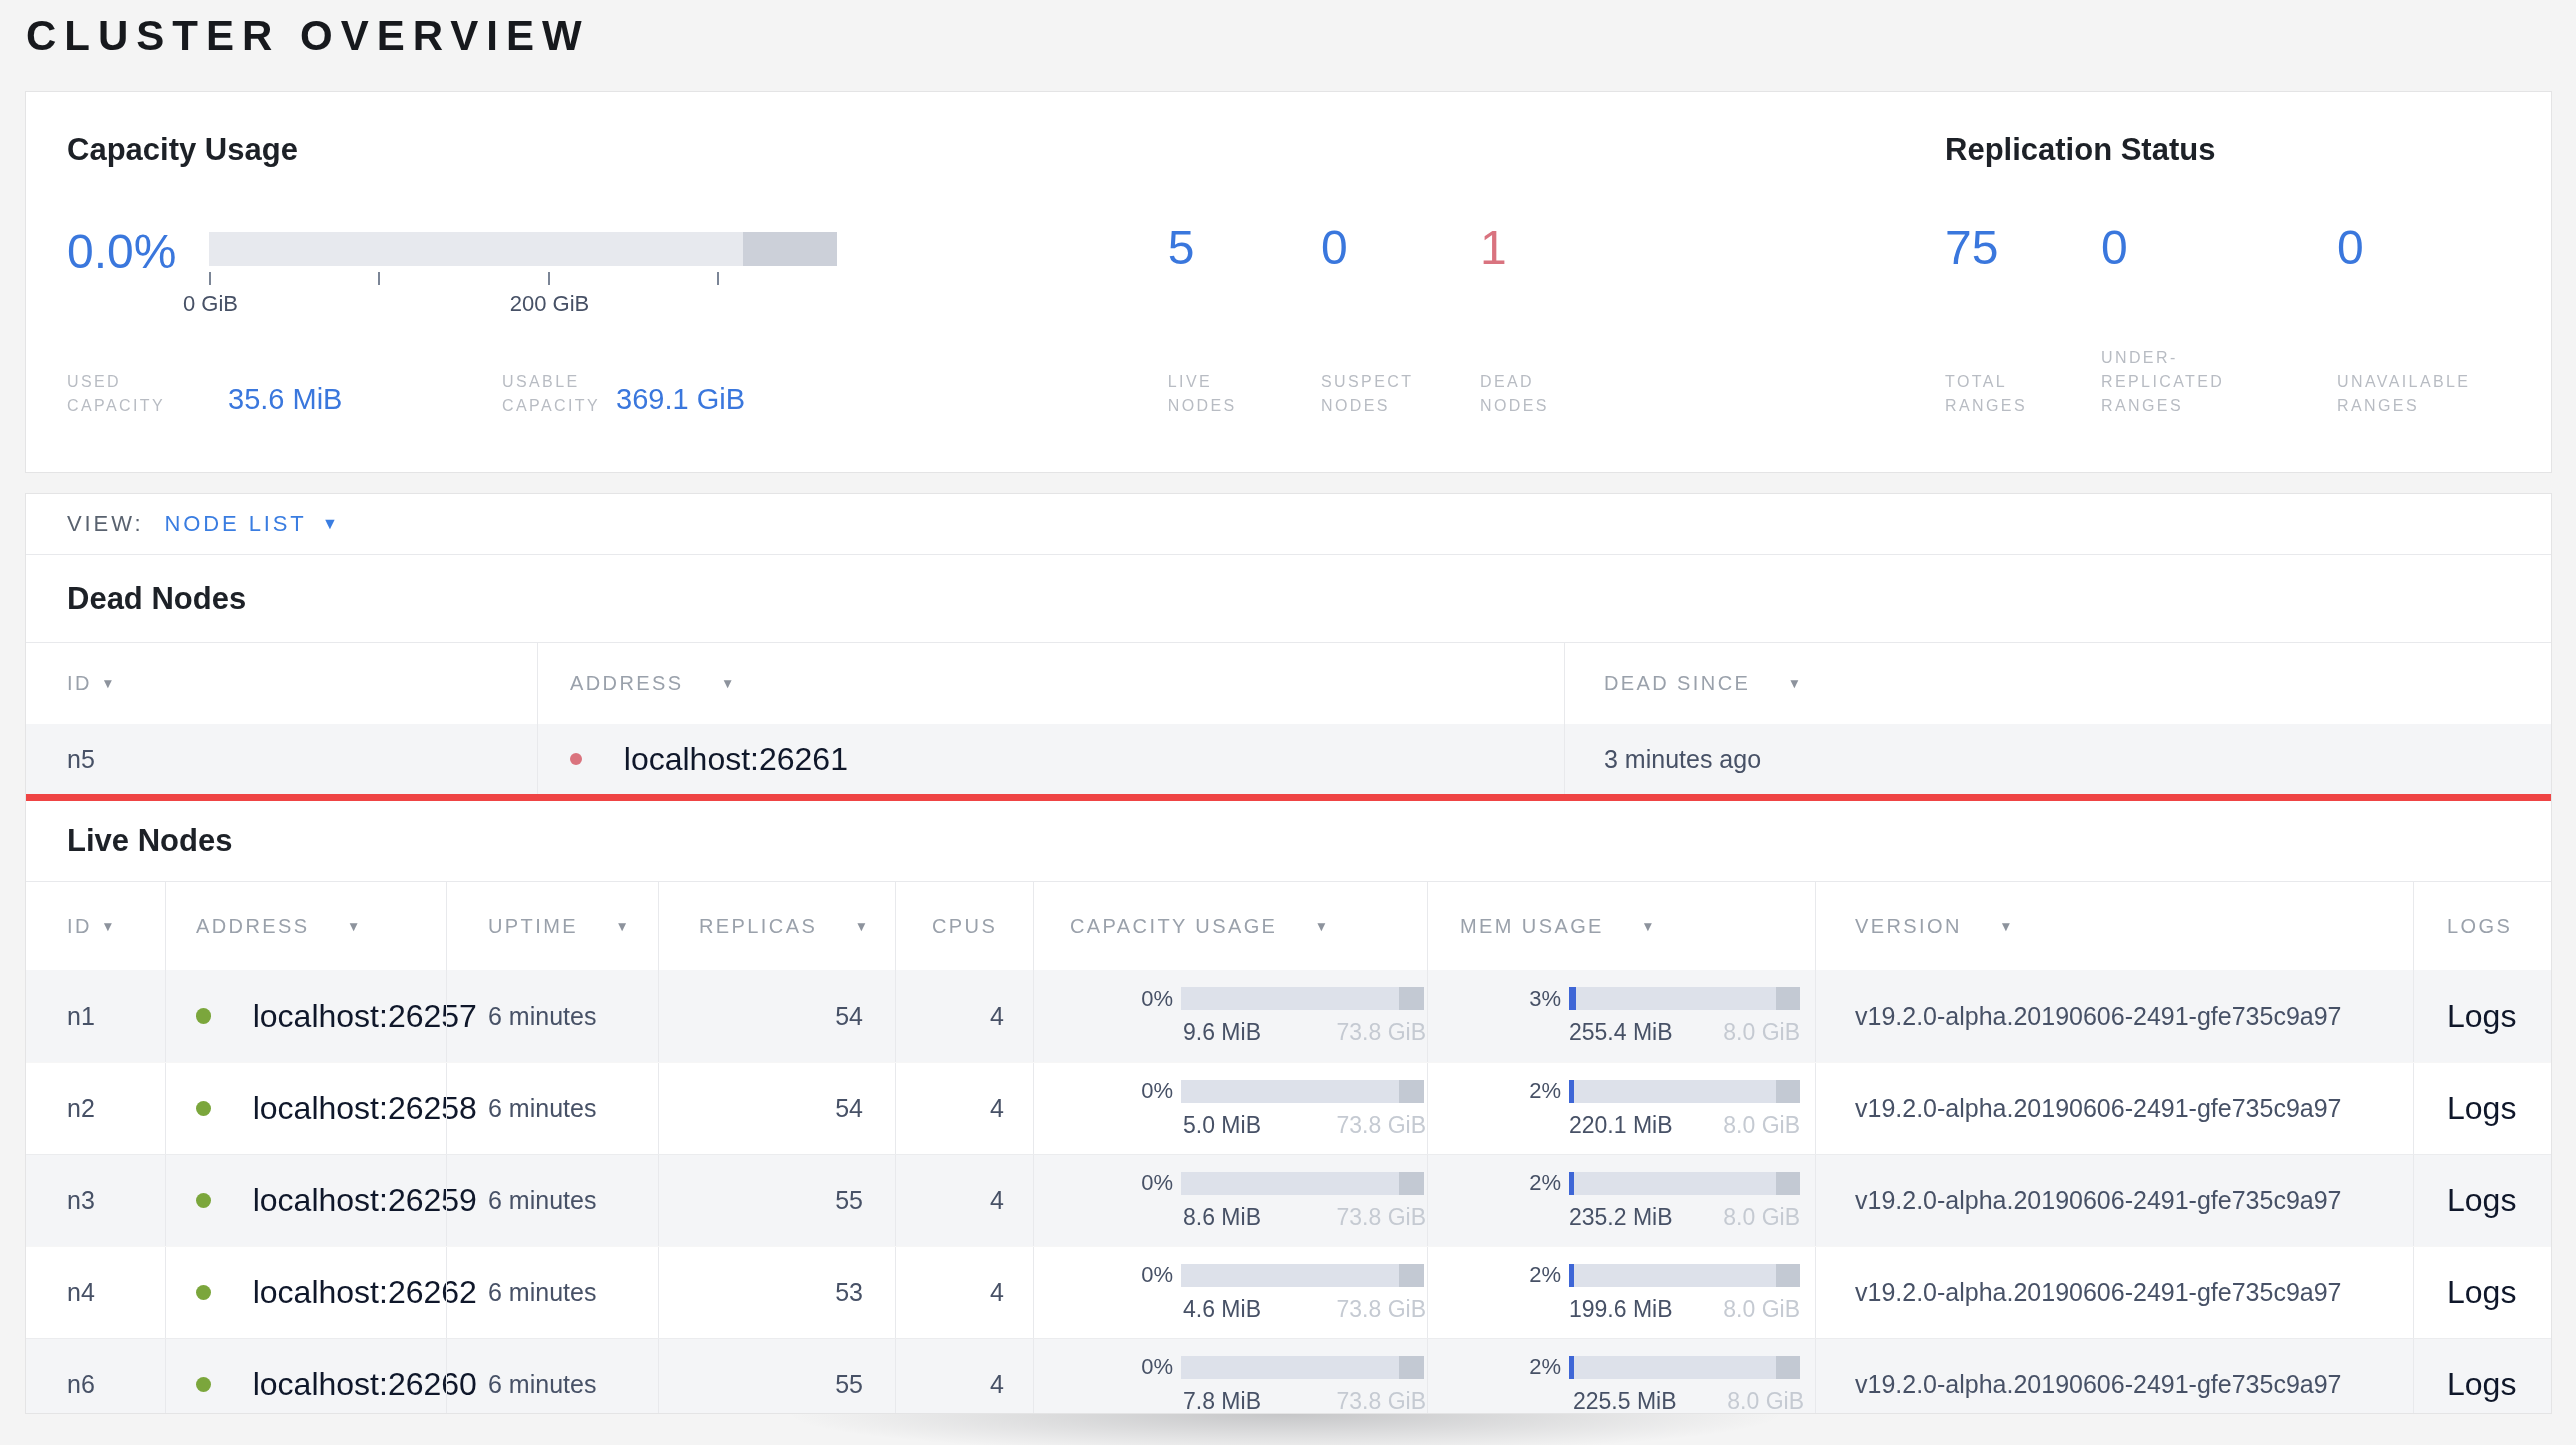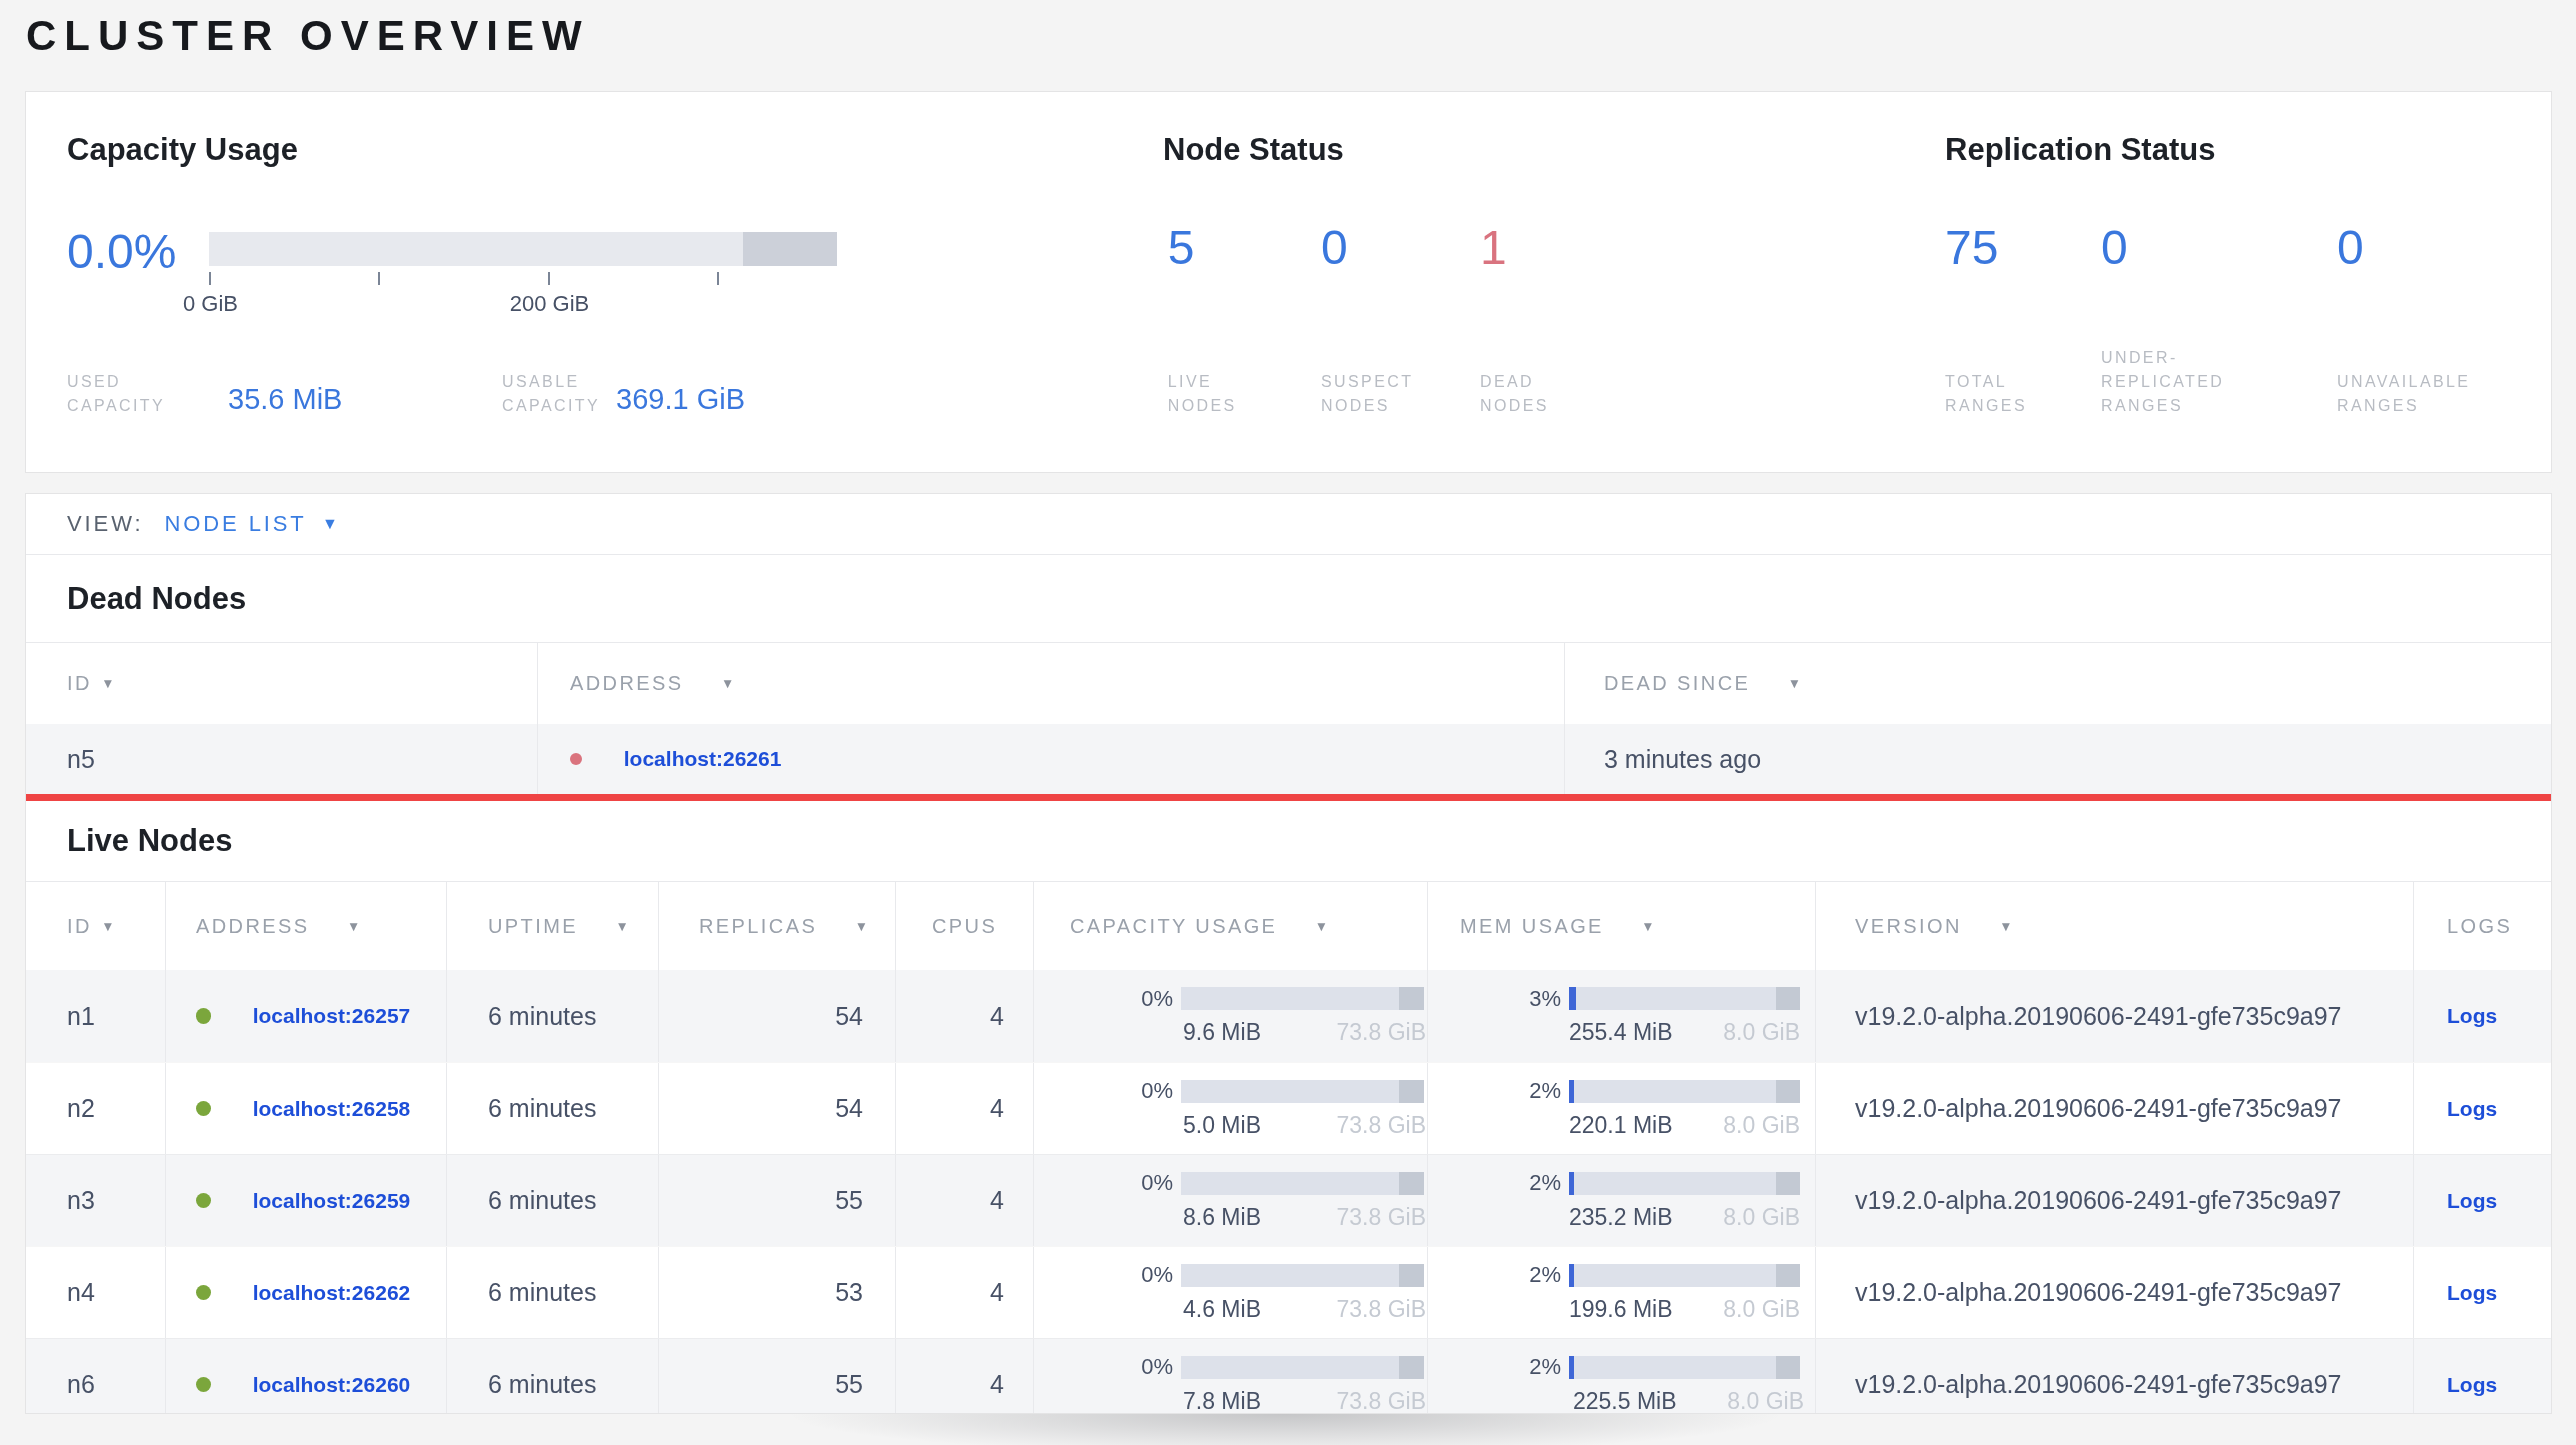"Node Status" div.panel-title { html: <div>Node Status</div> -> none }
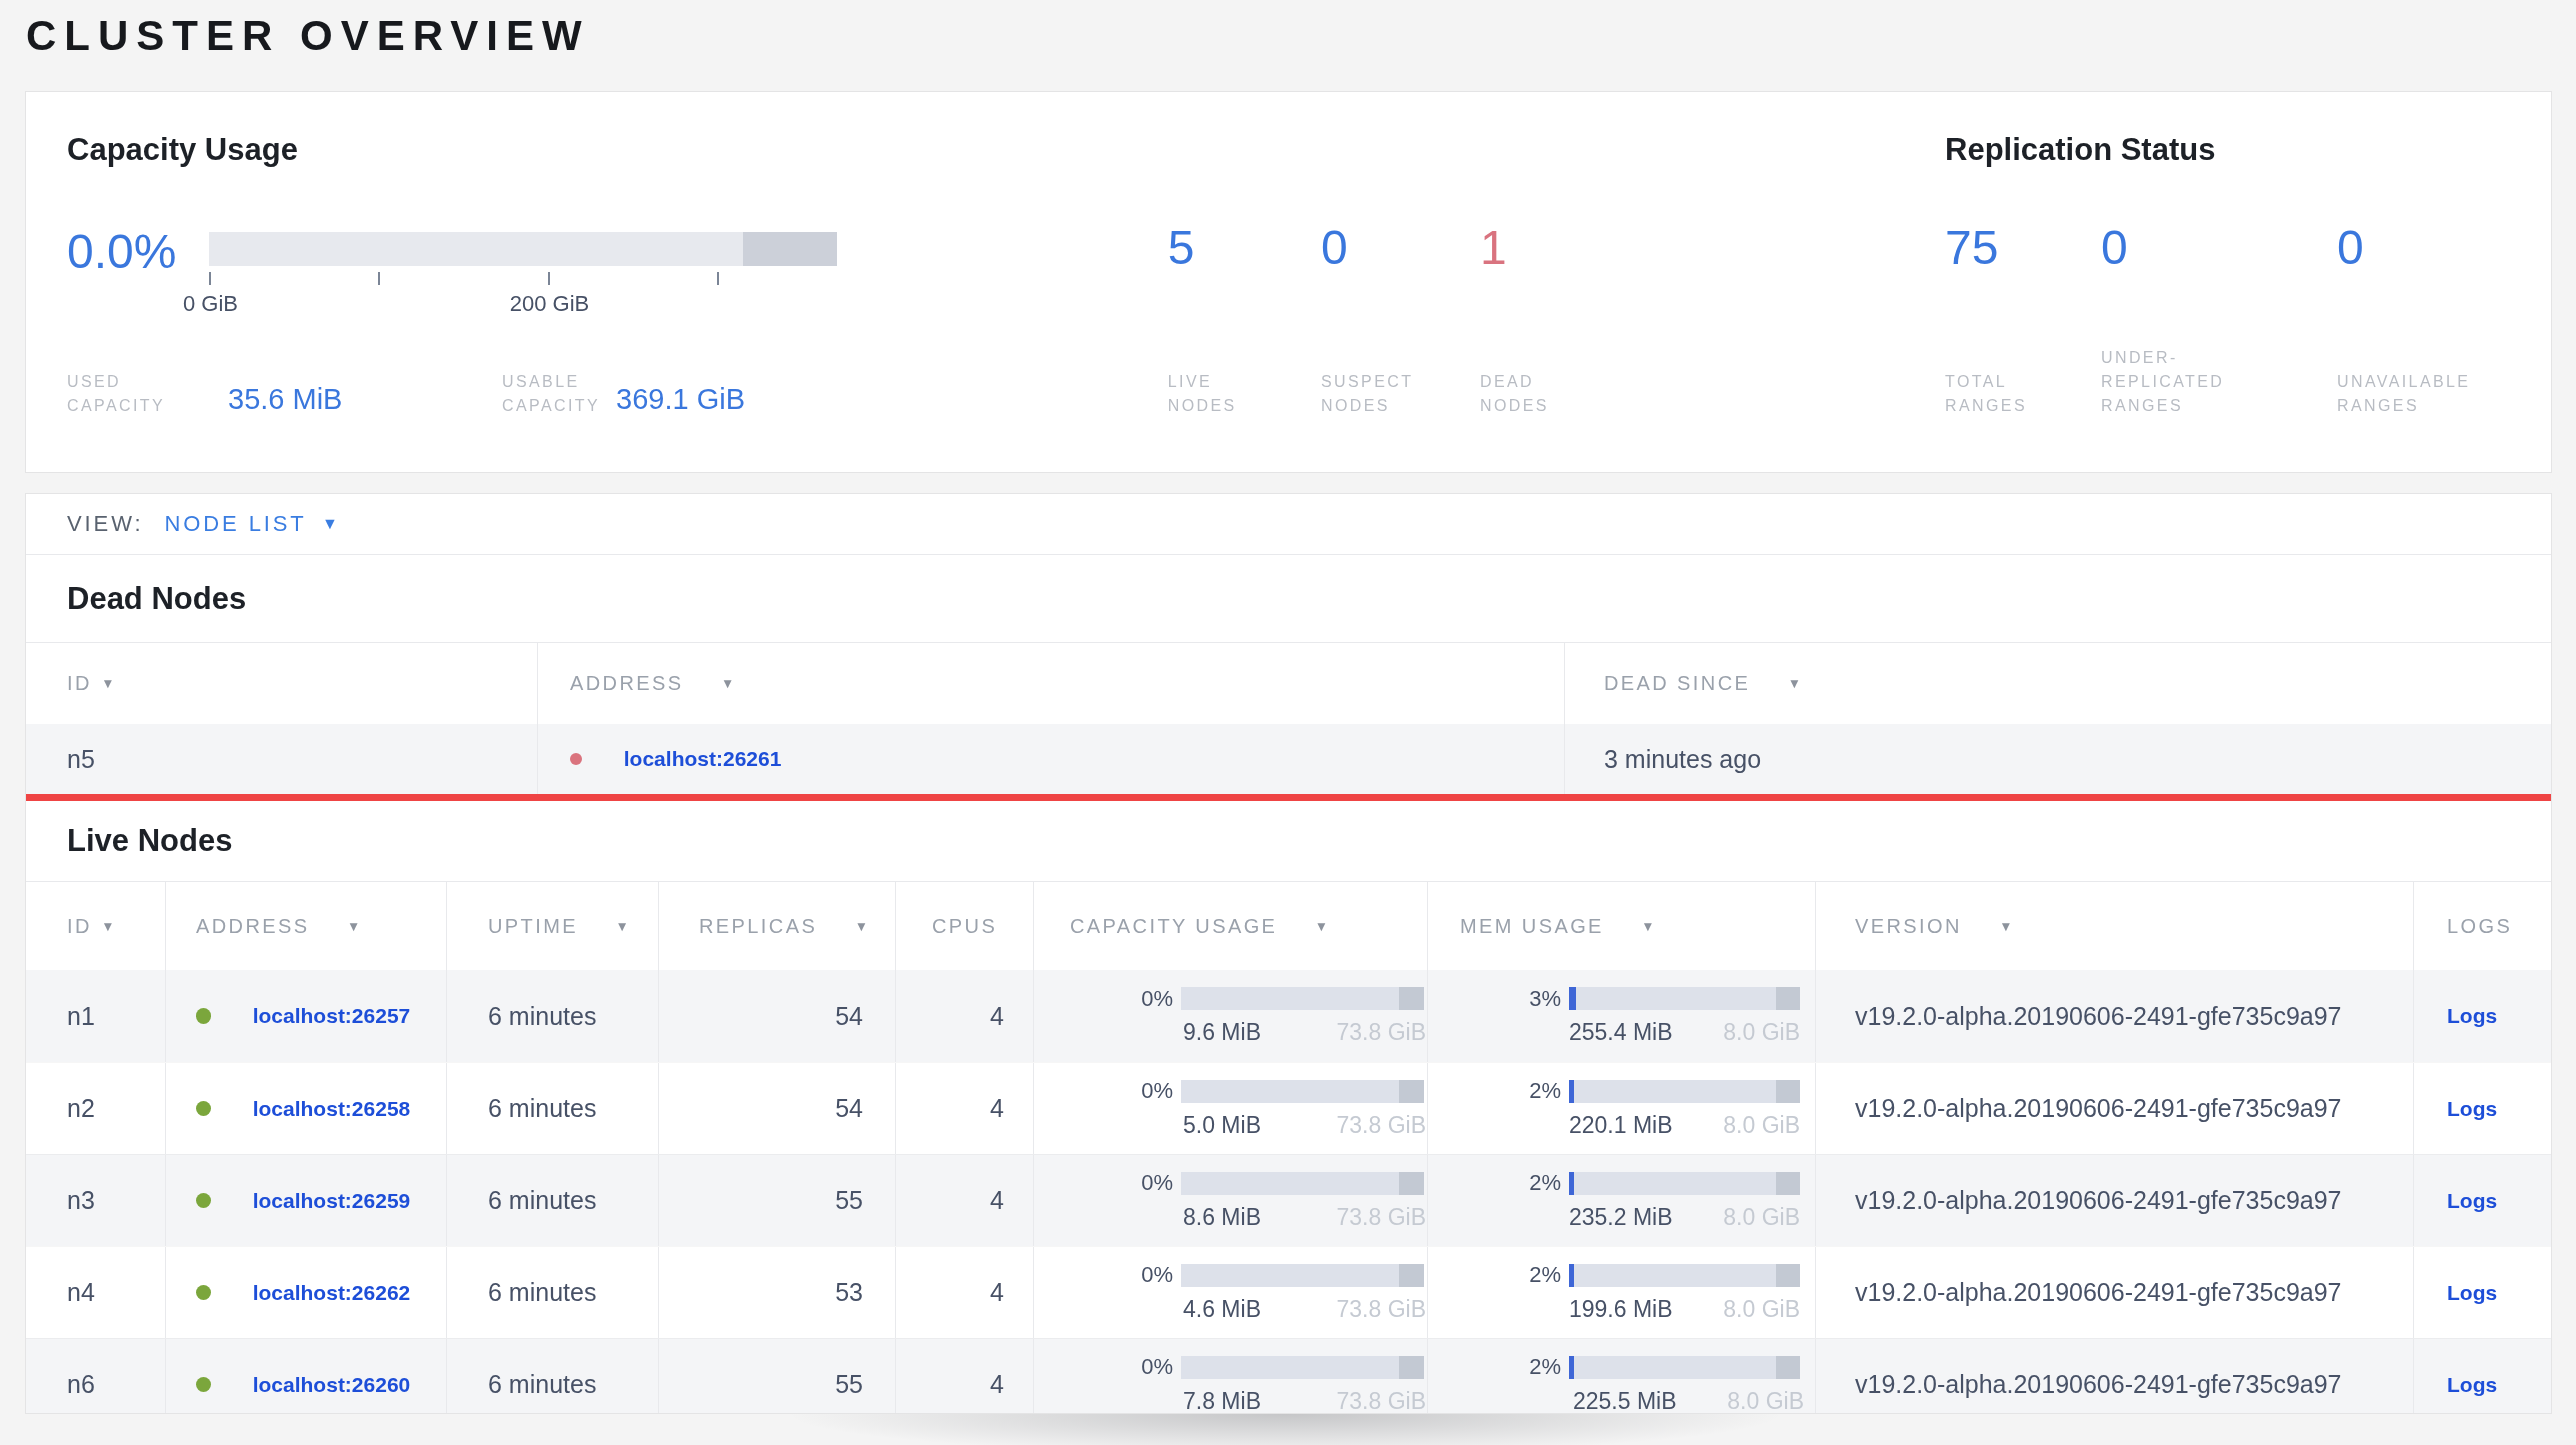"localhost:26261" a.lnk { color: #1d4ed8 -> #0f172a; font-size: 21px -> 32px; font-weight: bold -> none }
